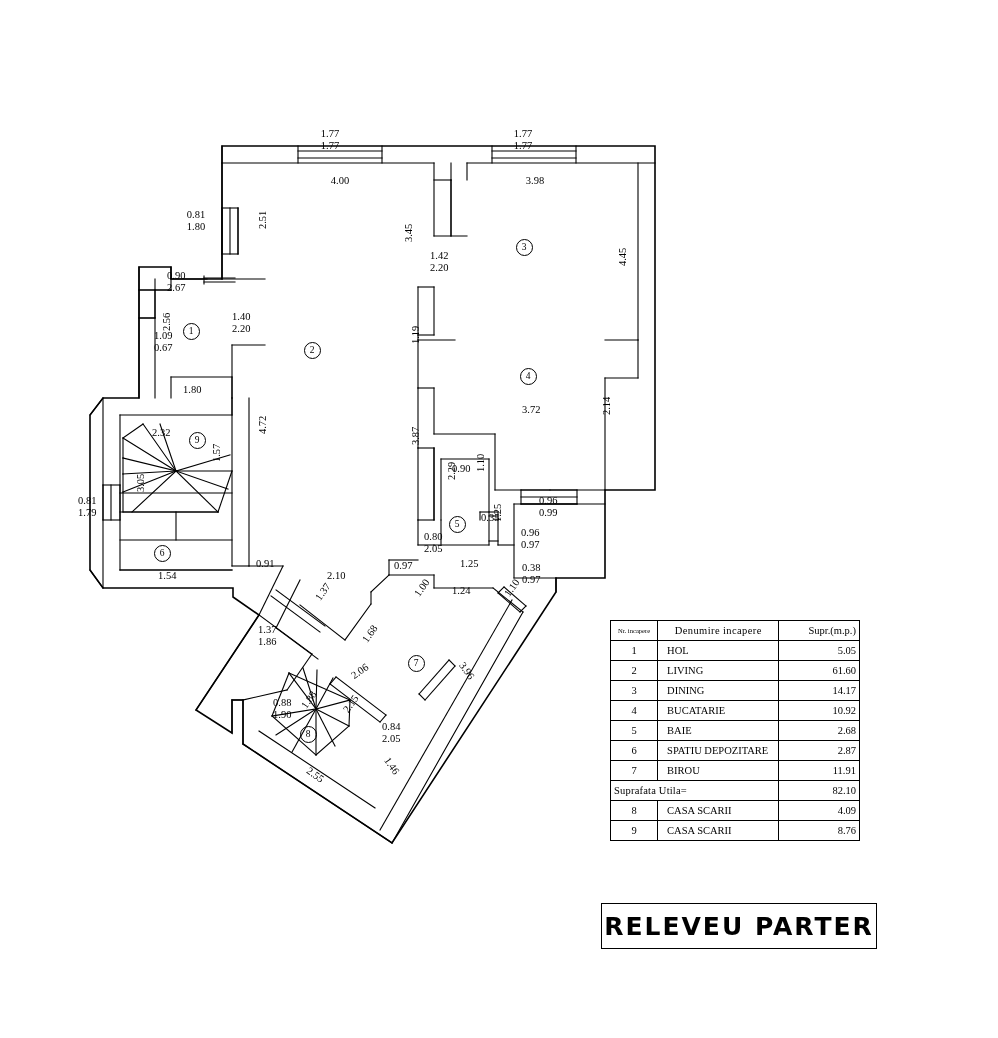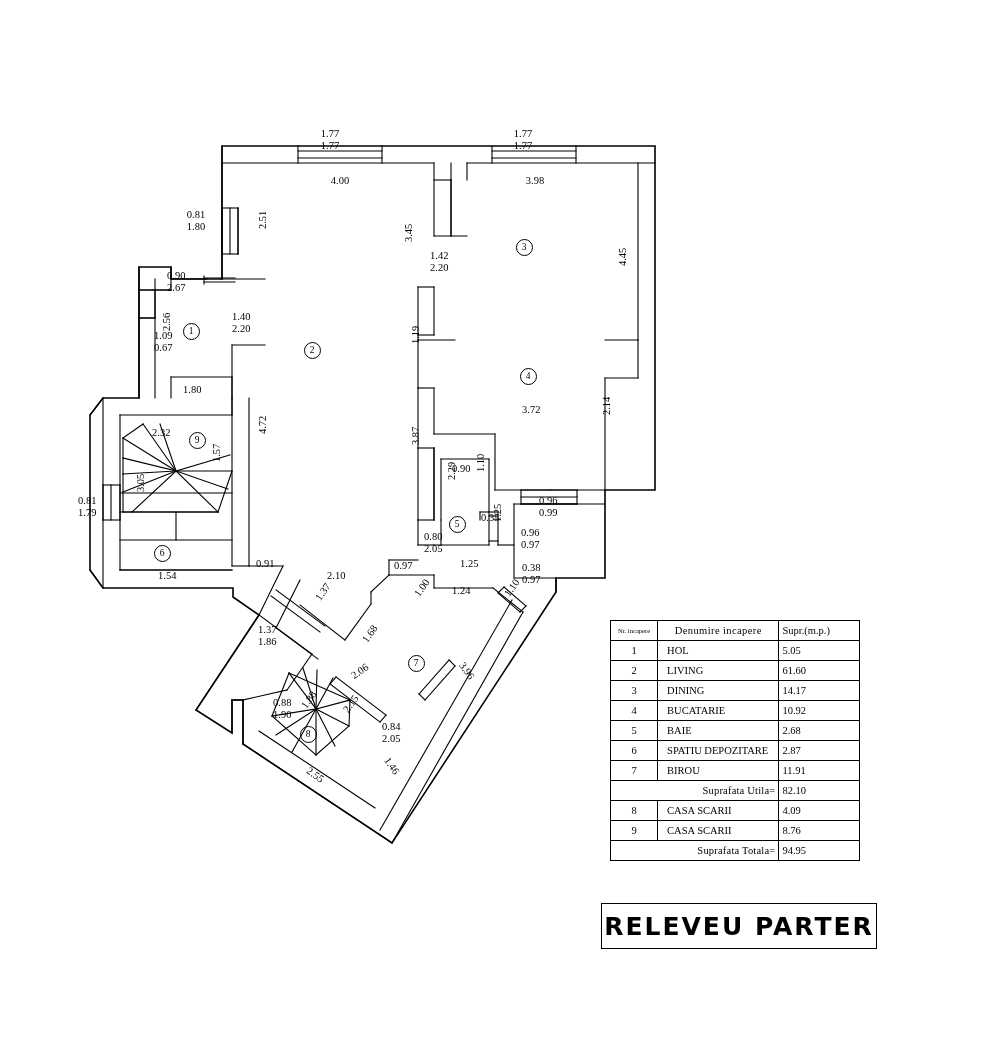"Supr.(m.p.)" #room-table .c-area { text-align: left -> right }
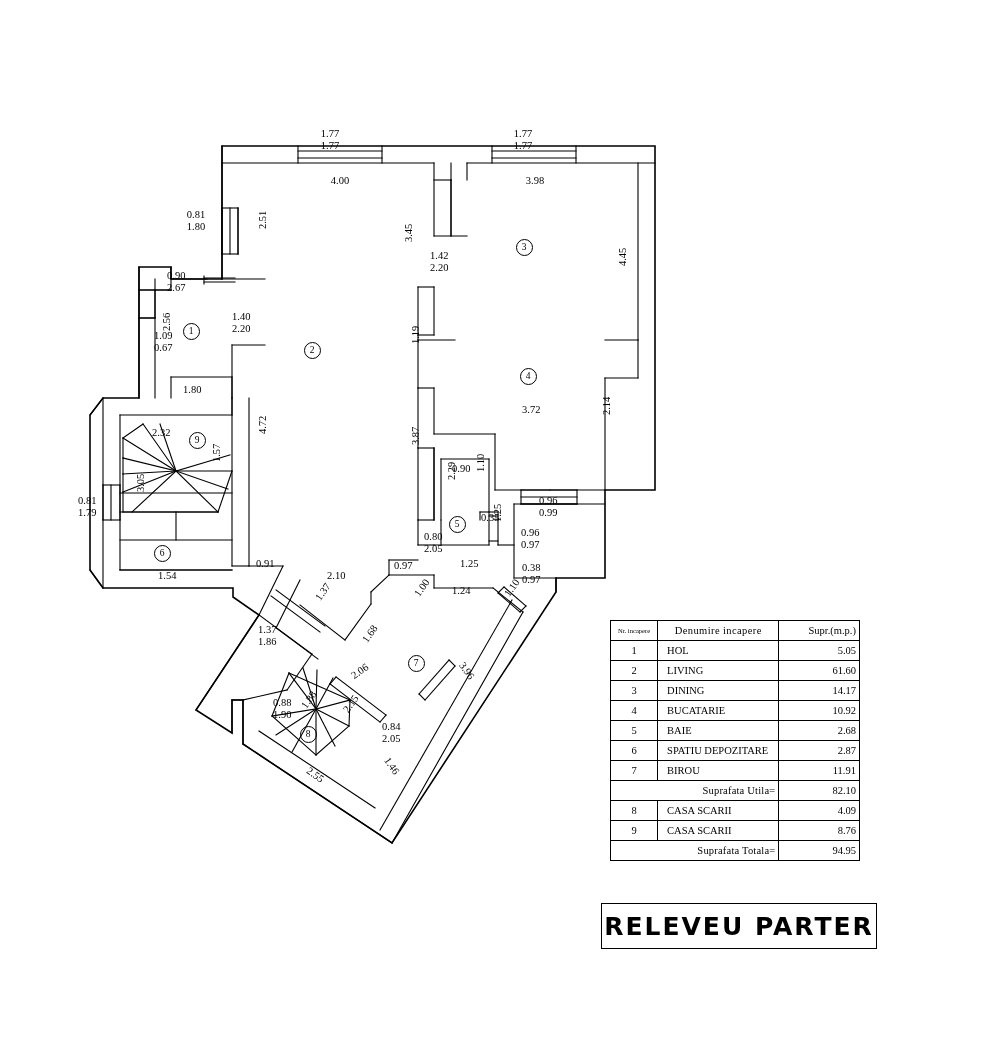"Suprafata Utila=" .sum-cell { text-align: right -> left }
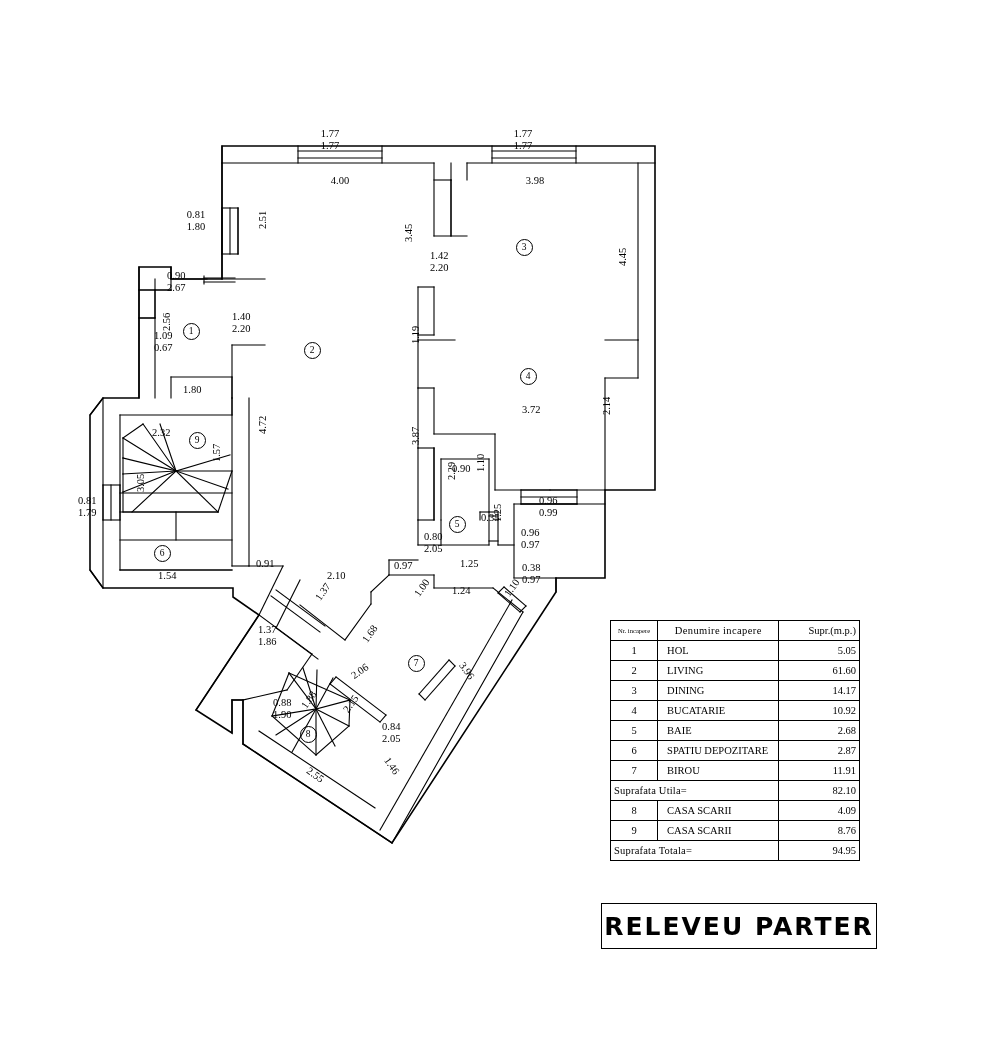"Suprafata Totala=" tr { html: <tr> <td>Suprafata Totala=</td> <td>94.95</td> </tr> -> none }
